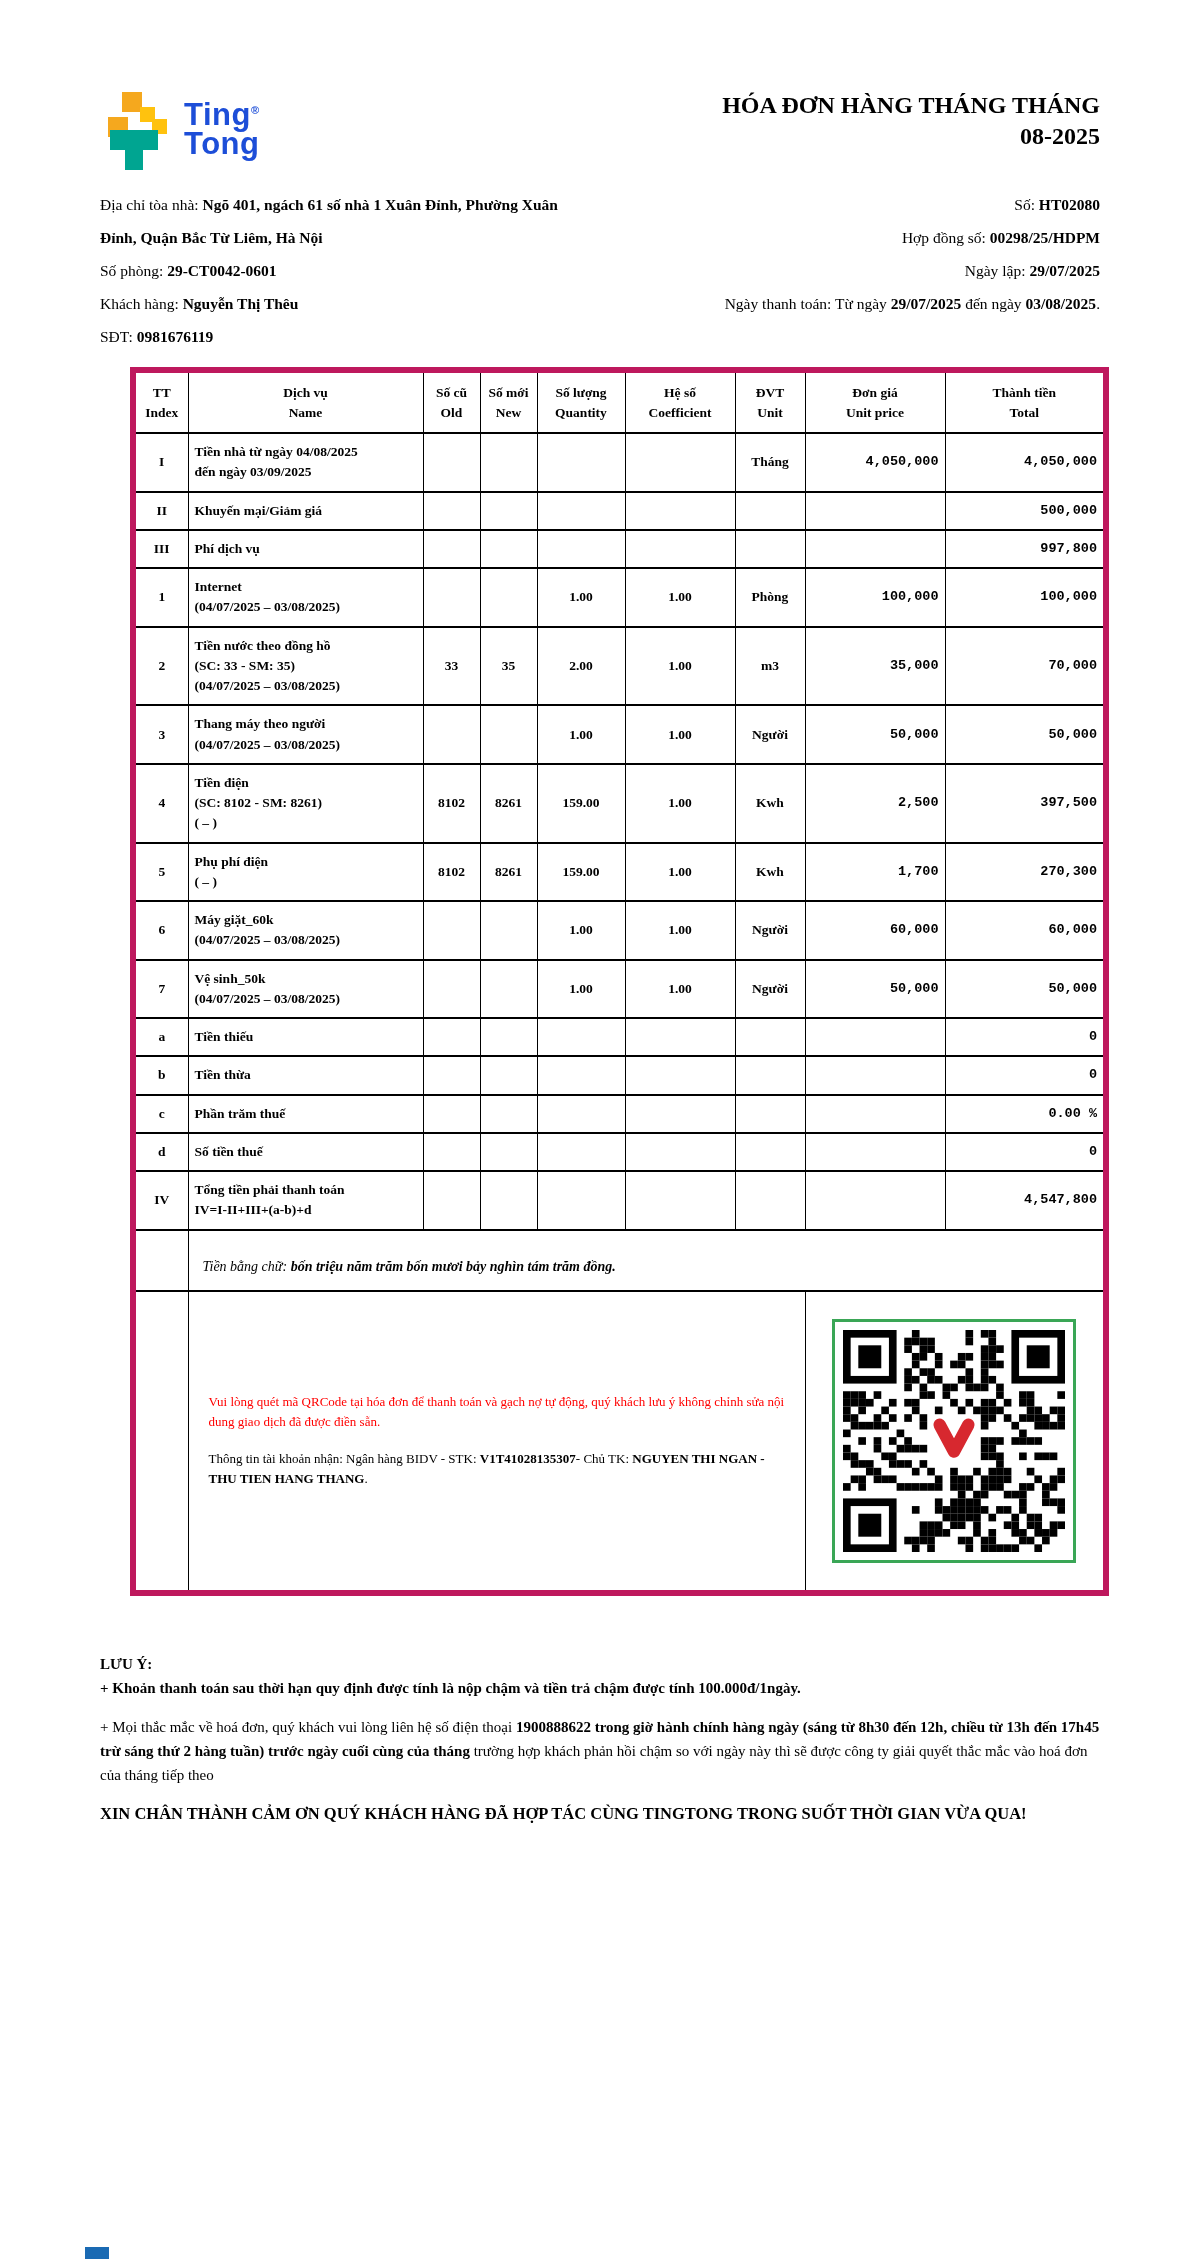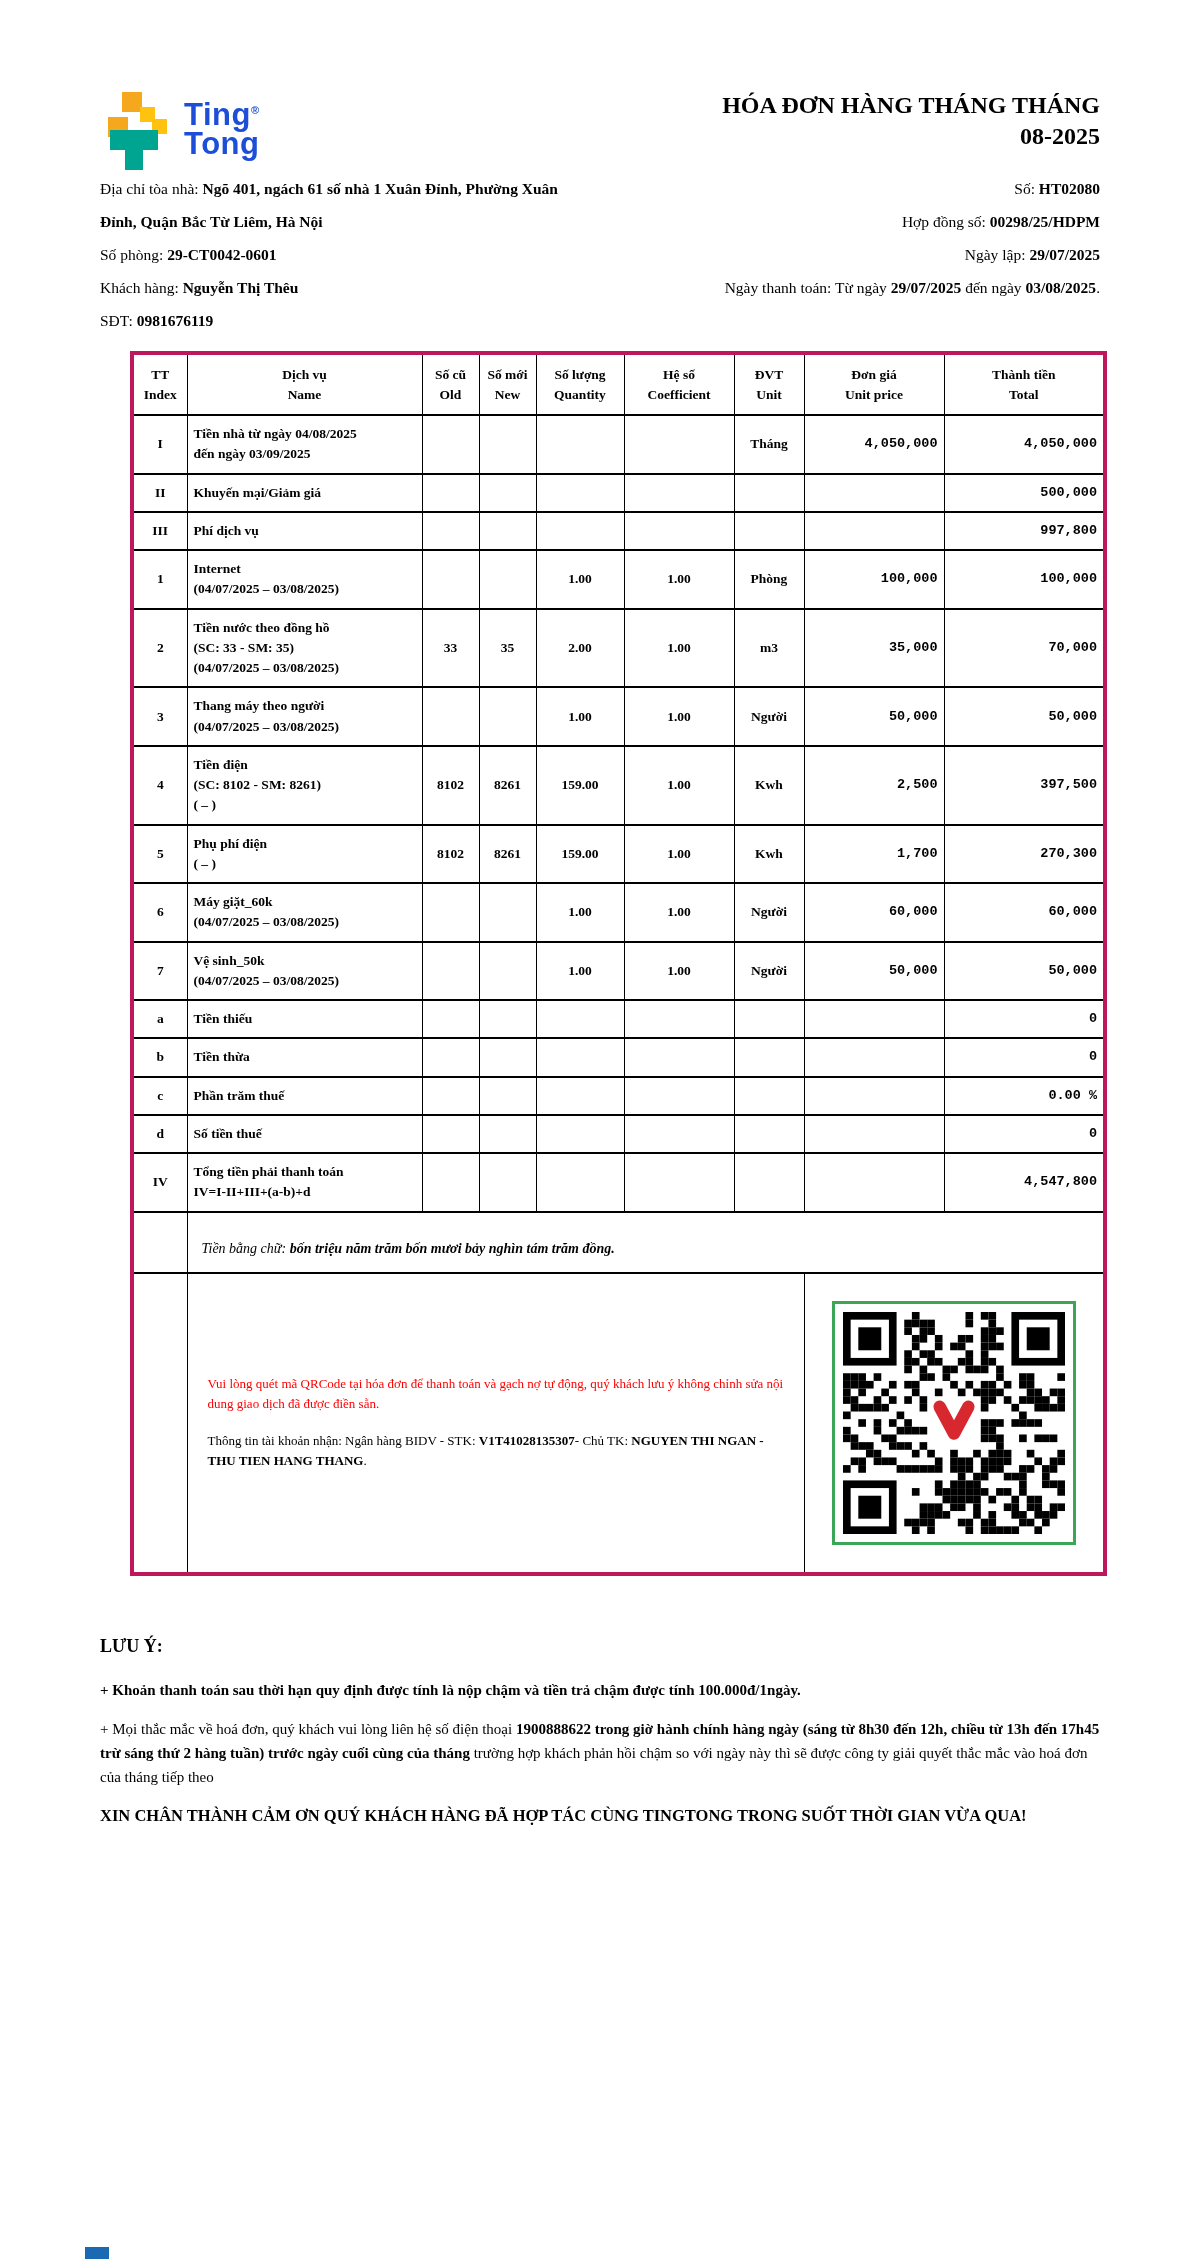"Địa chỉ tòa nhà: Ngõ" .info { margin-top: 0 -> 16px }
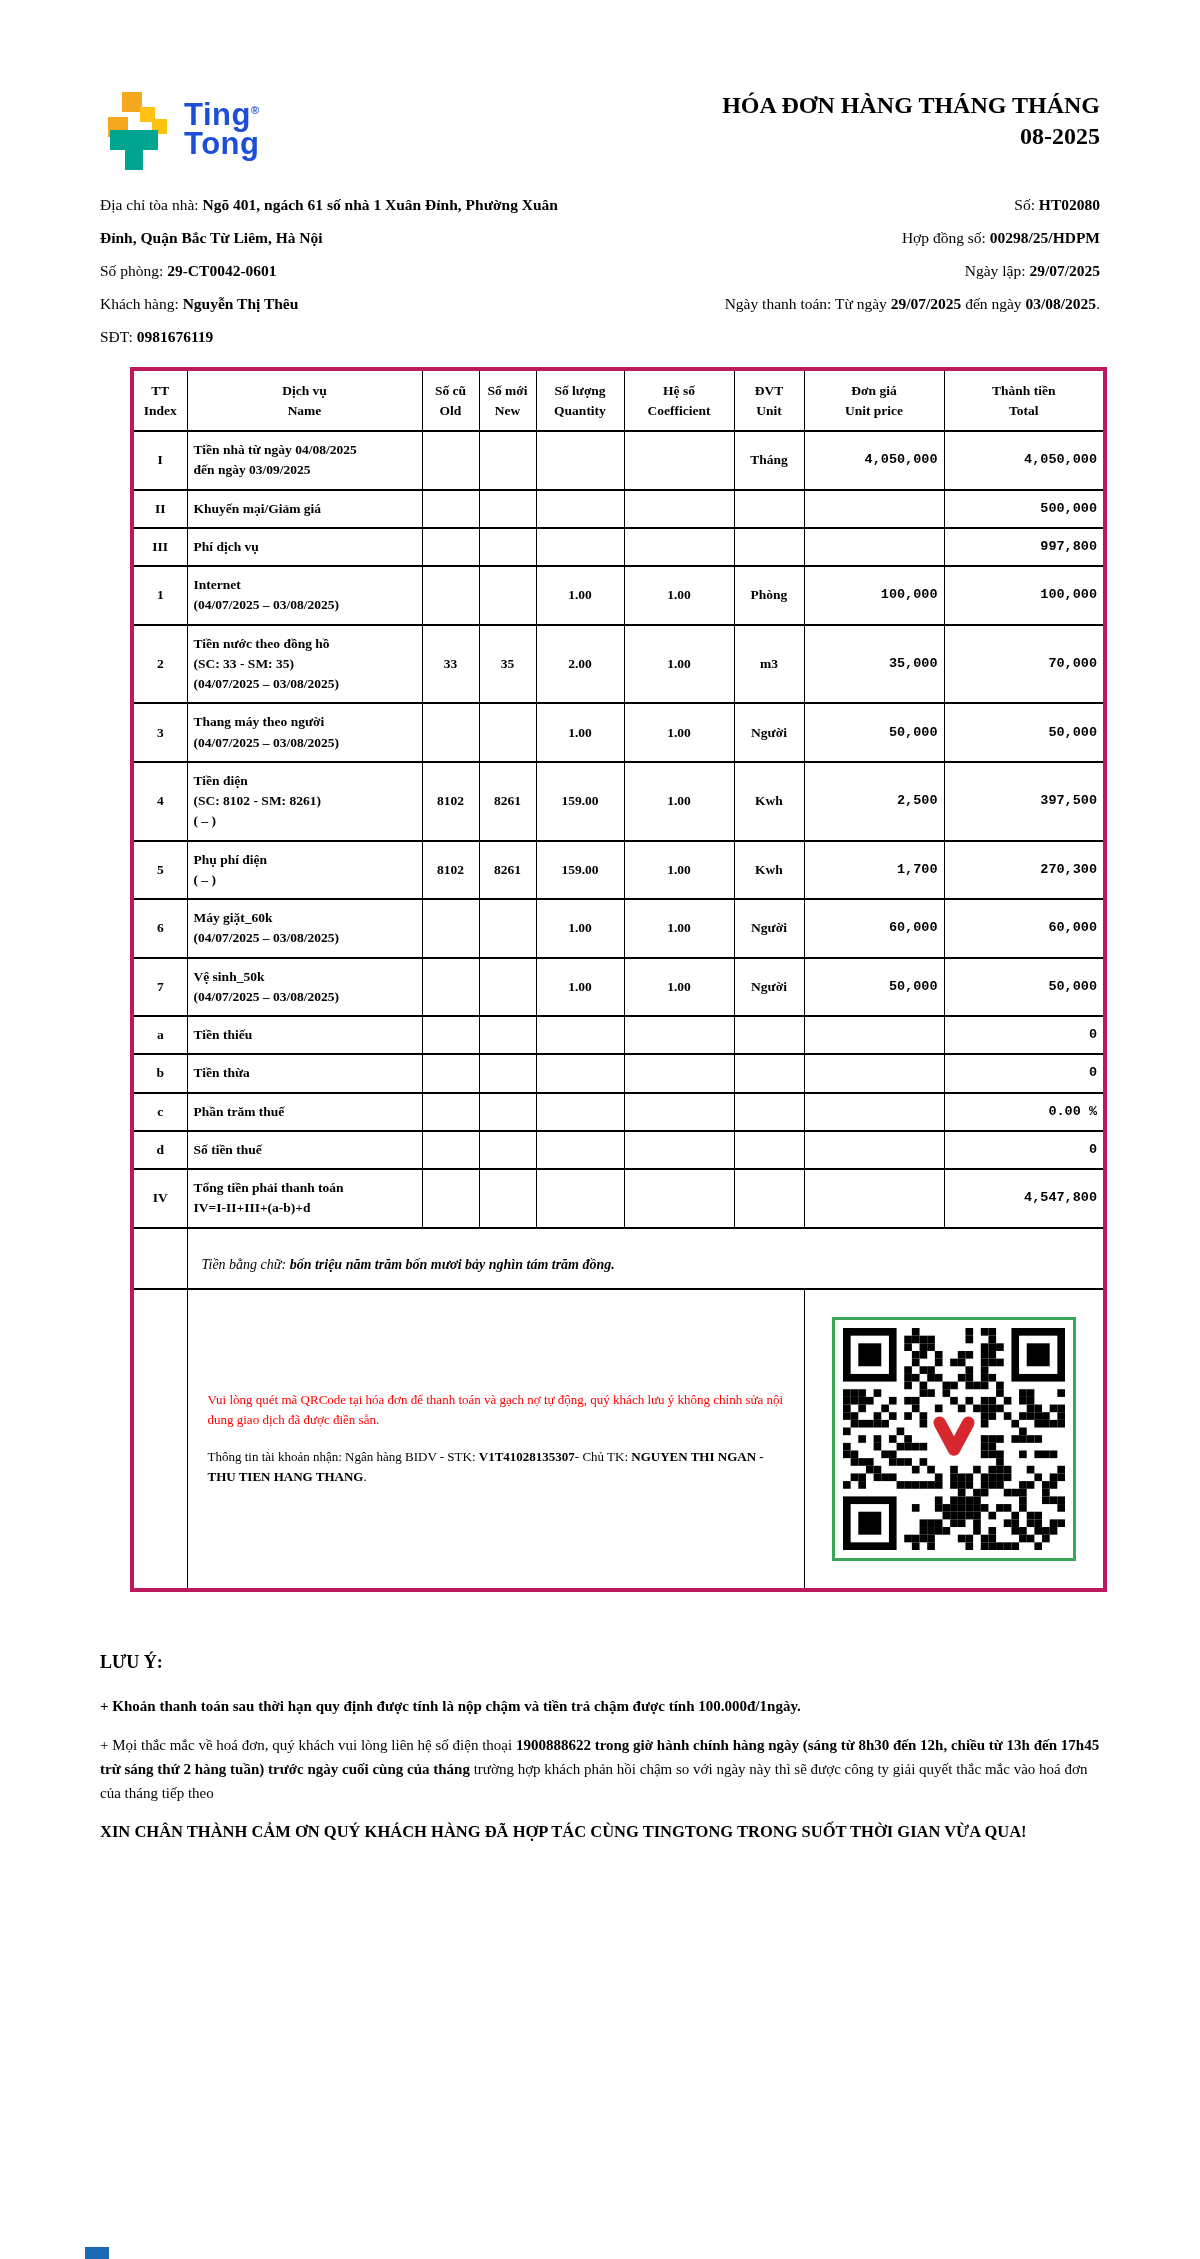"TT" table.inv { border: 4px solid #be185d -> 6px solid #be185d }
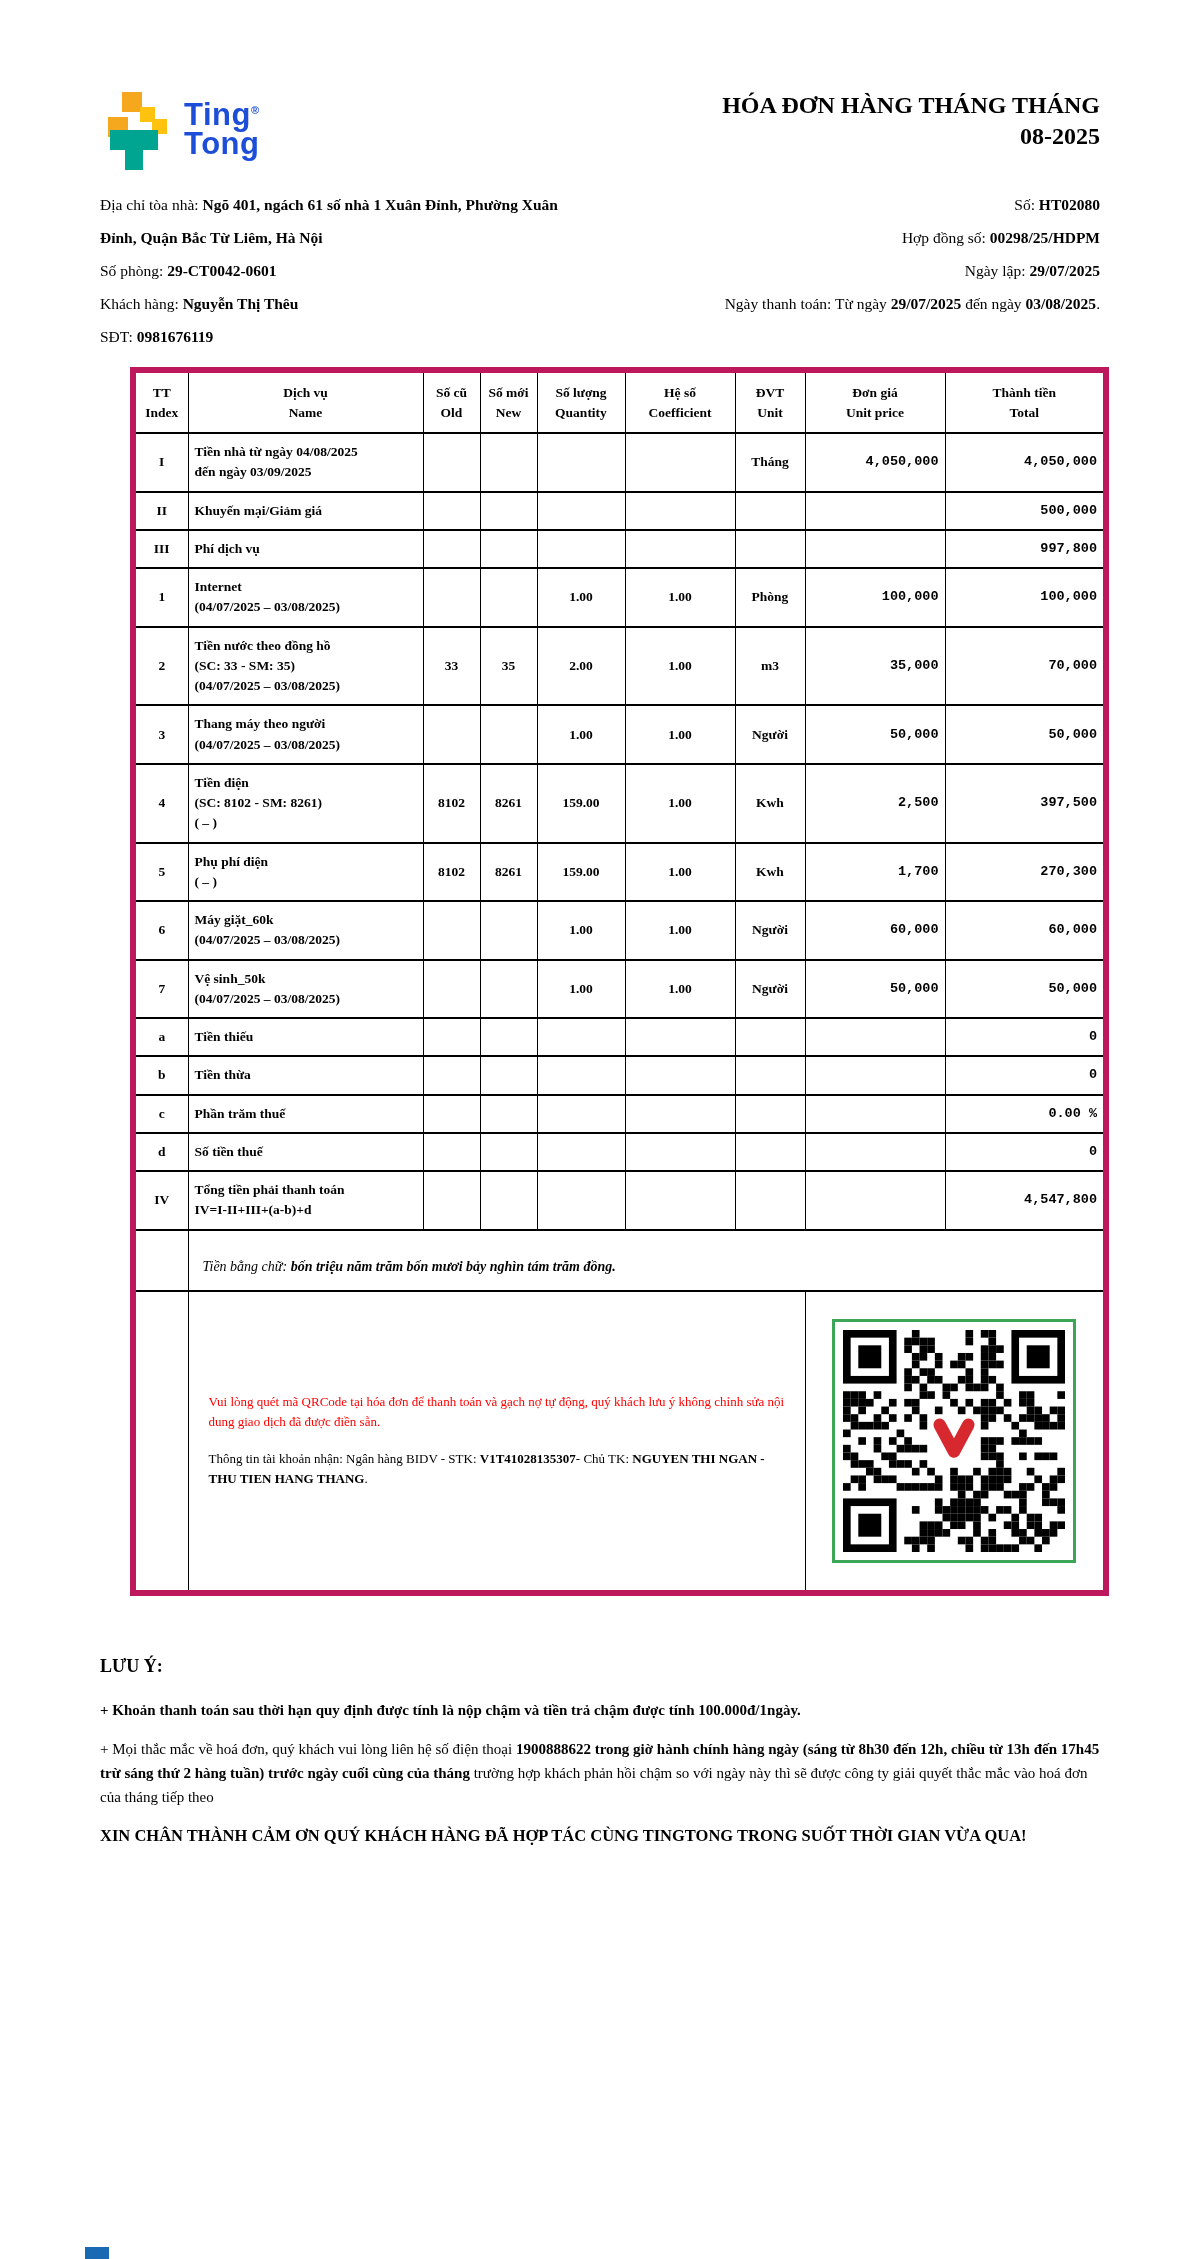"LƯU Ý:" .notes .heading { font-size: 18px -> 15px; margin-bottom: 18px -> none }
